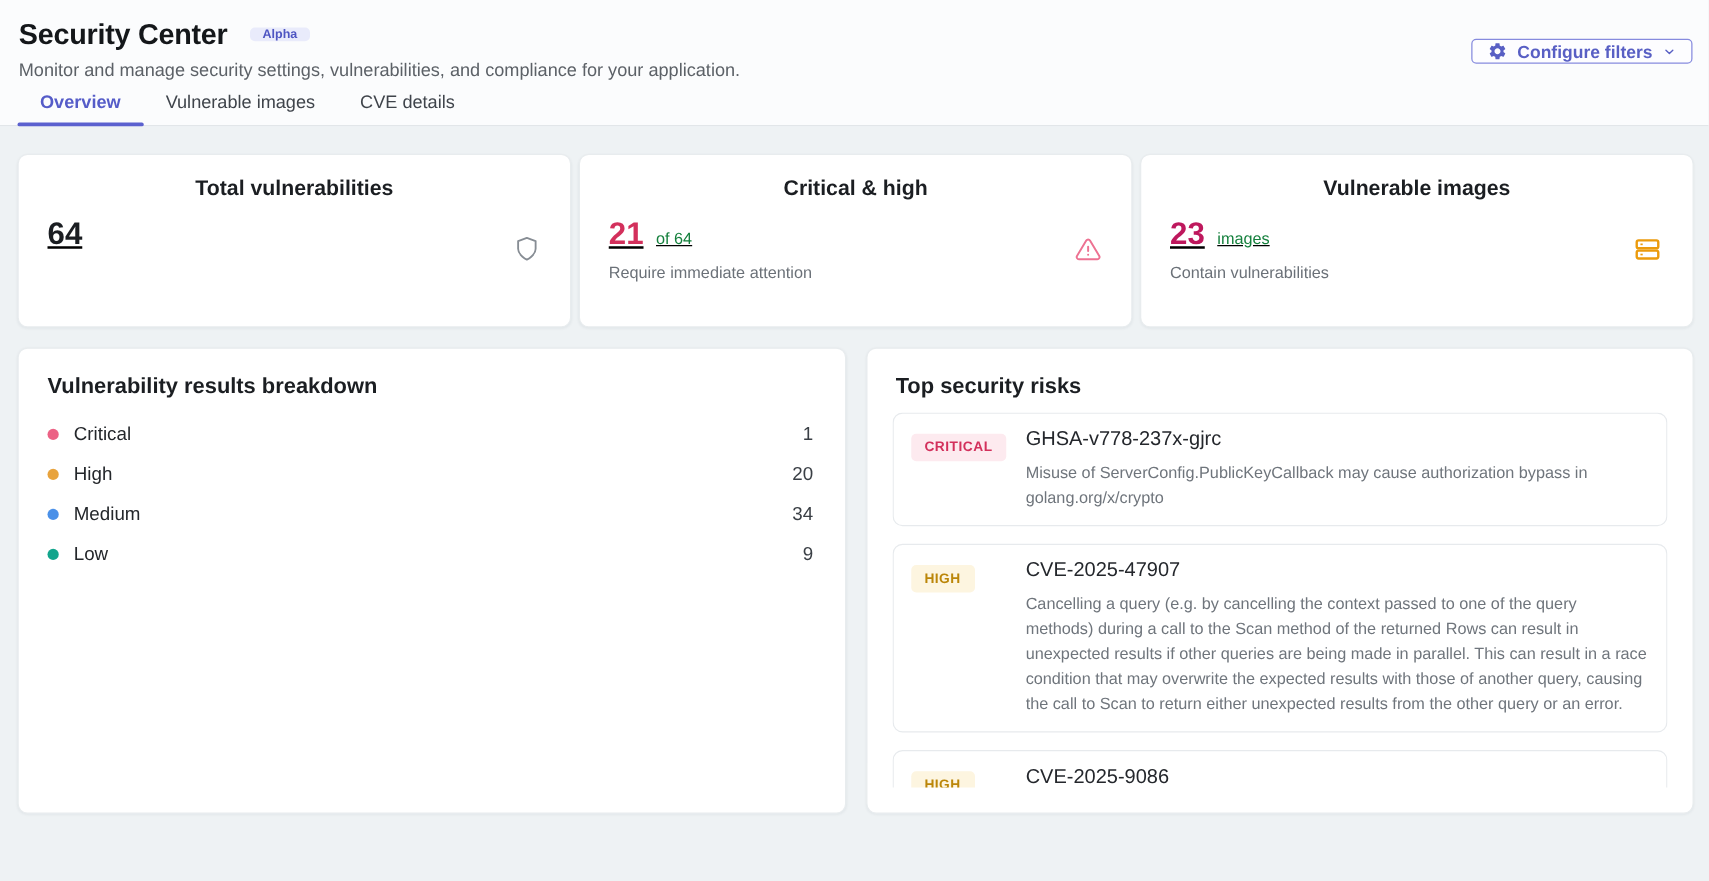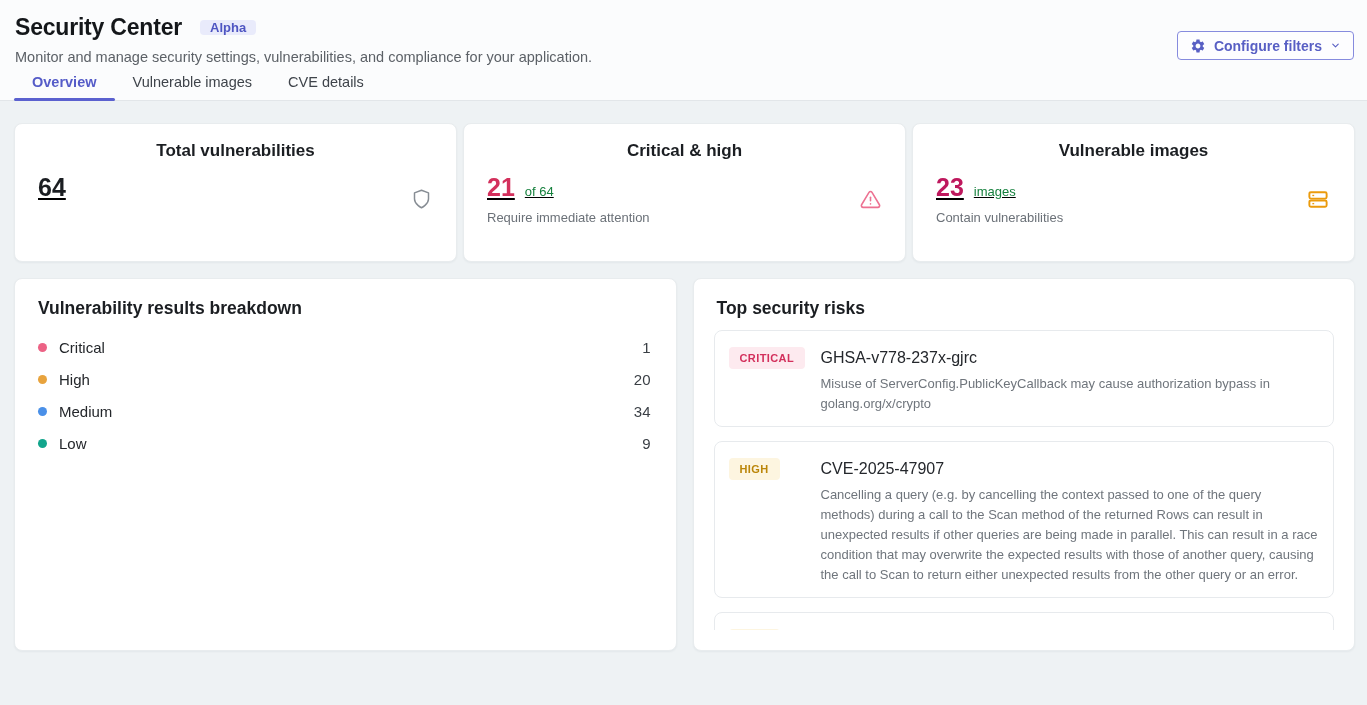"Alpha" .alpha-badge { font-size: 13px -> 10px }
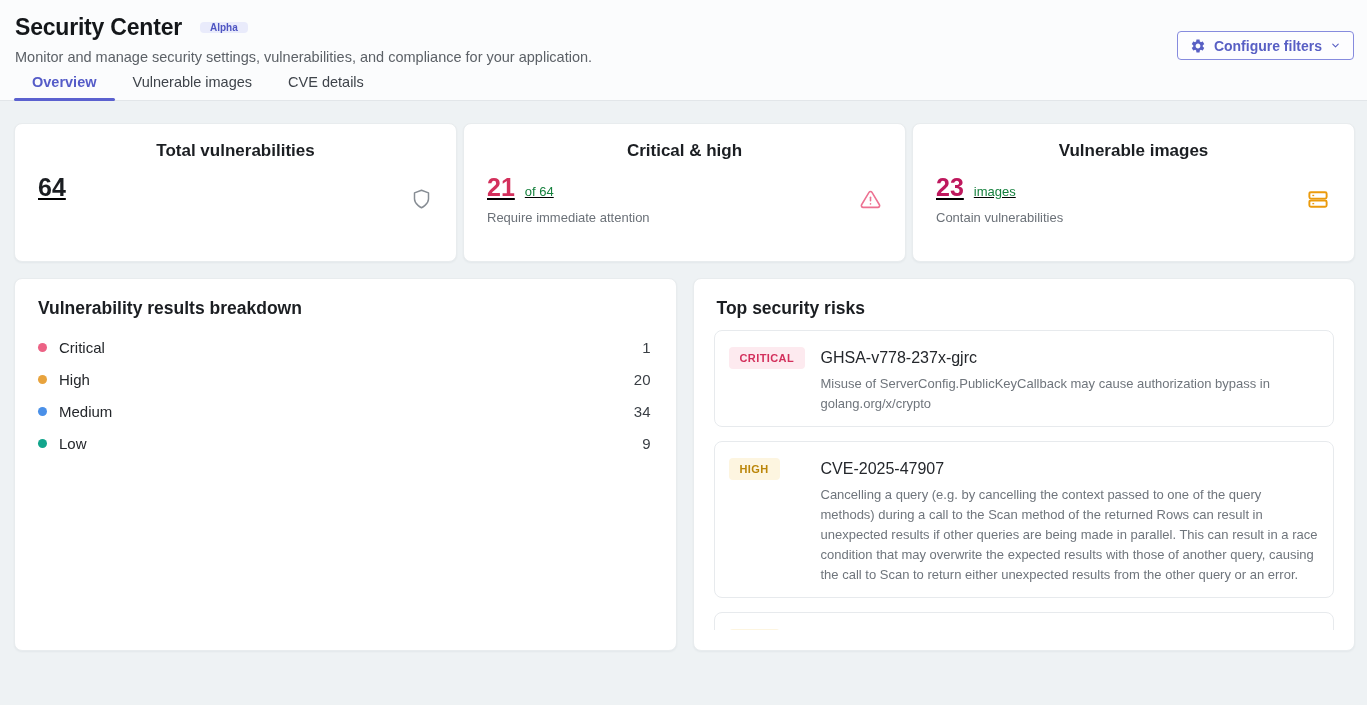"Configure filters" .configure-btn { height: 29px -> 20px }
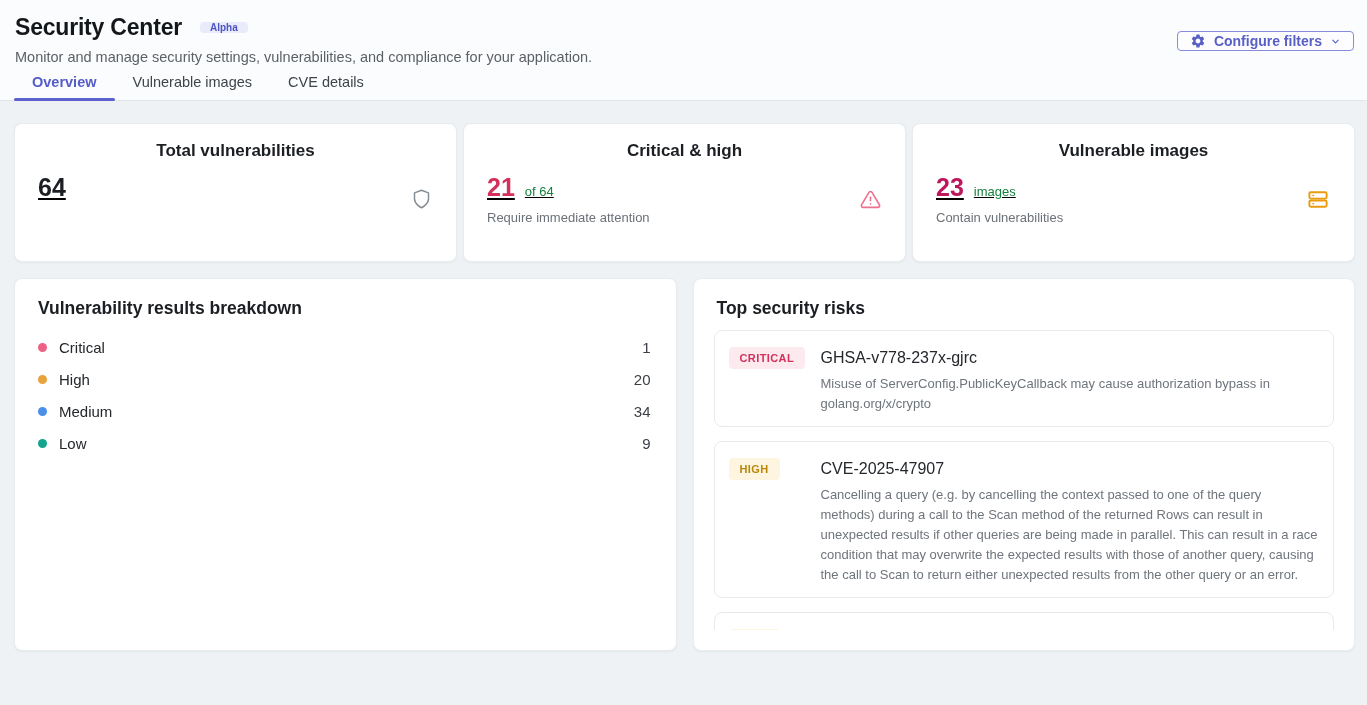"GHSA-v778-237x-gjrc" .risk-id { margin-top: 6px -> 0 }
